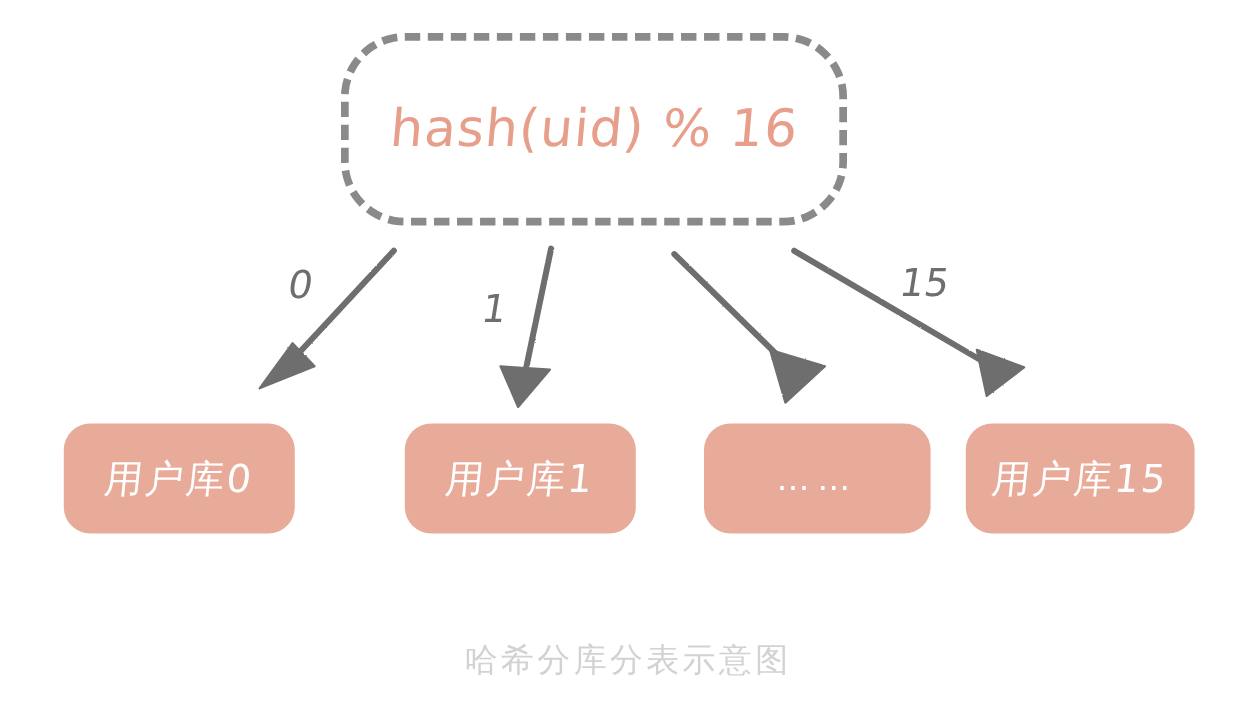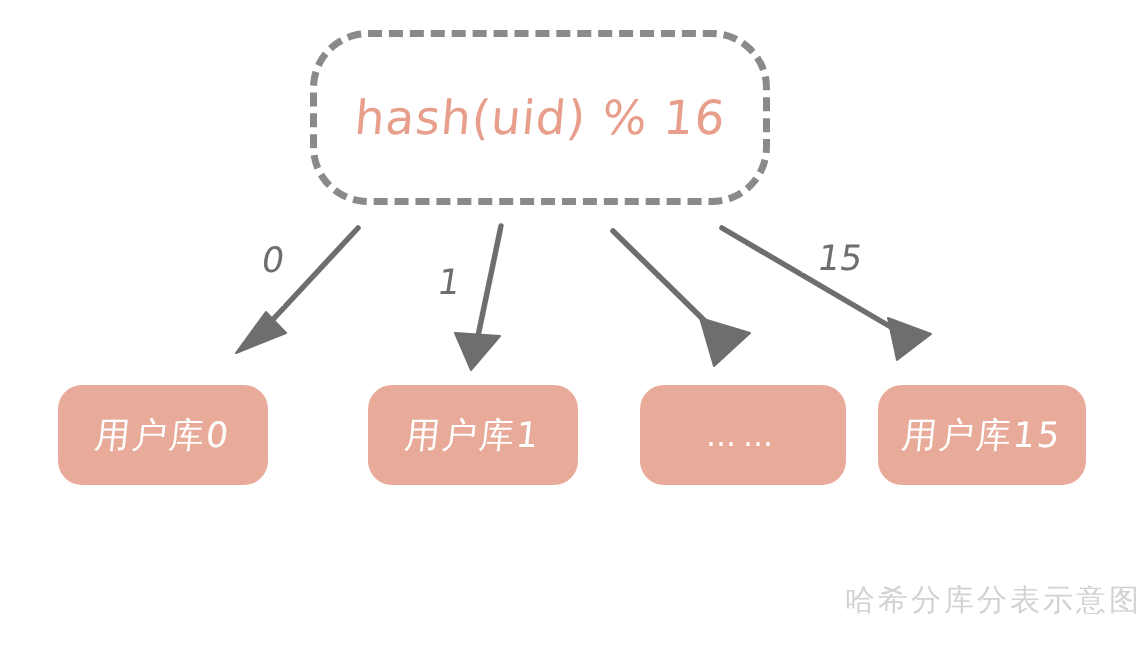"哈希分库分表示意图" .caption { text-align: right -> center }
